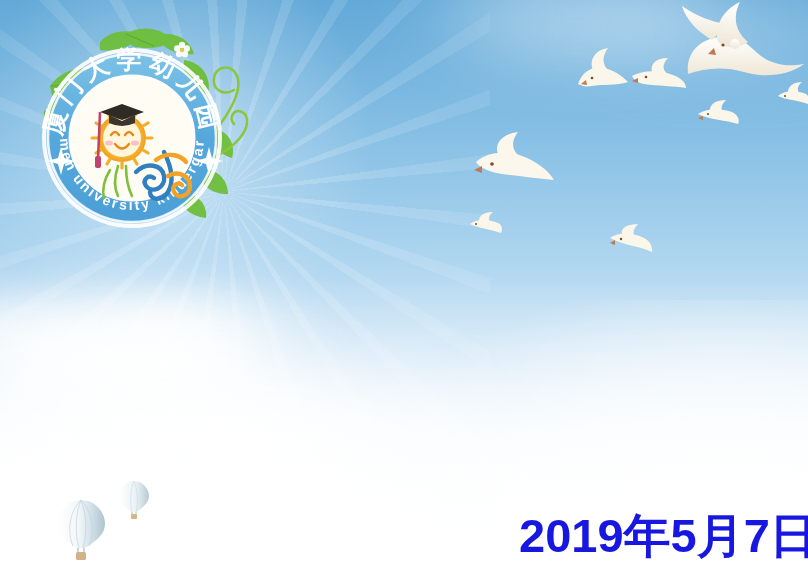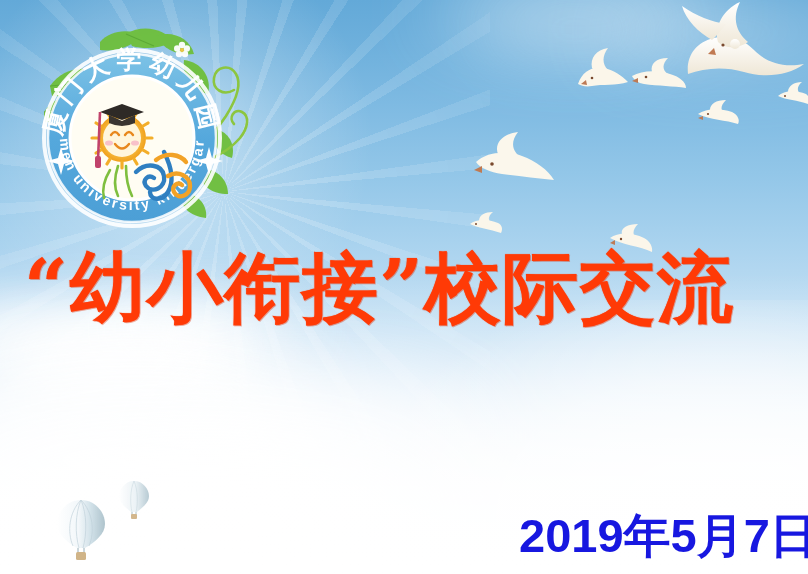"“幼小衔接”校际交流" div.title-line { html: <div>“幼小衔接”校际交流</div> -> none }
